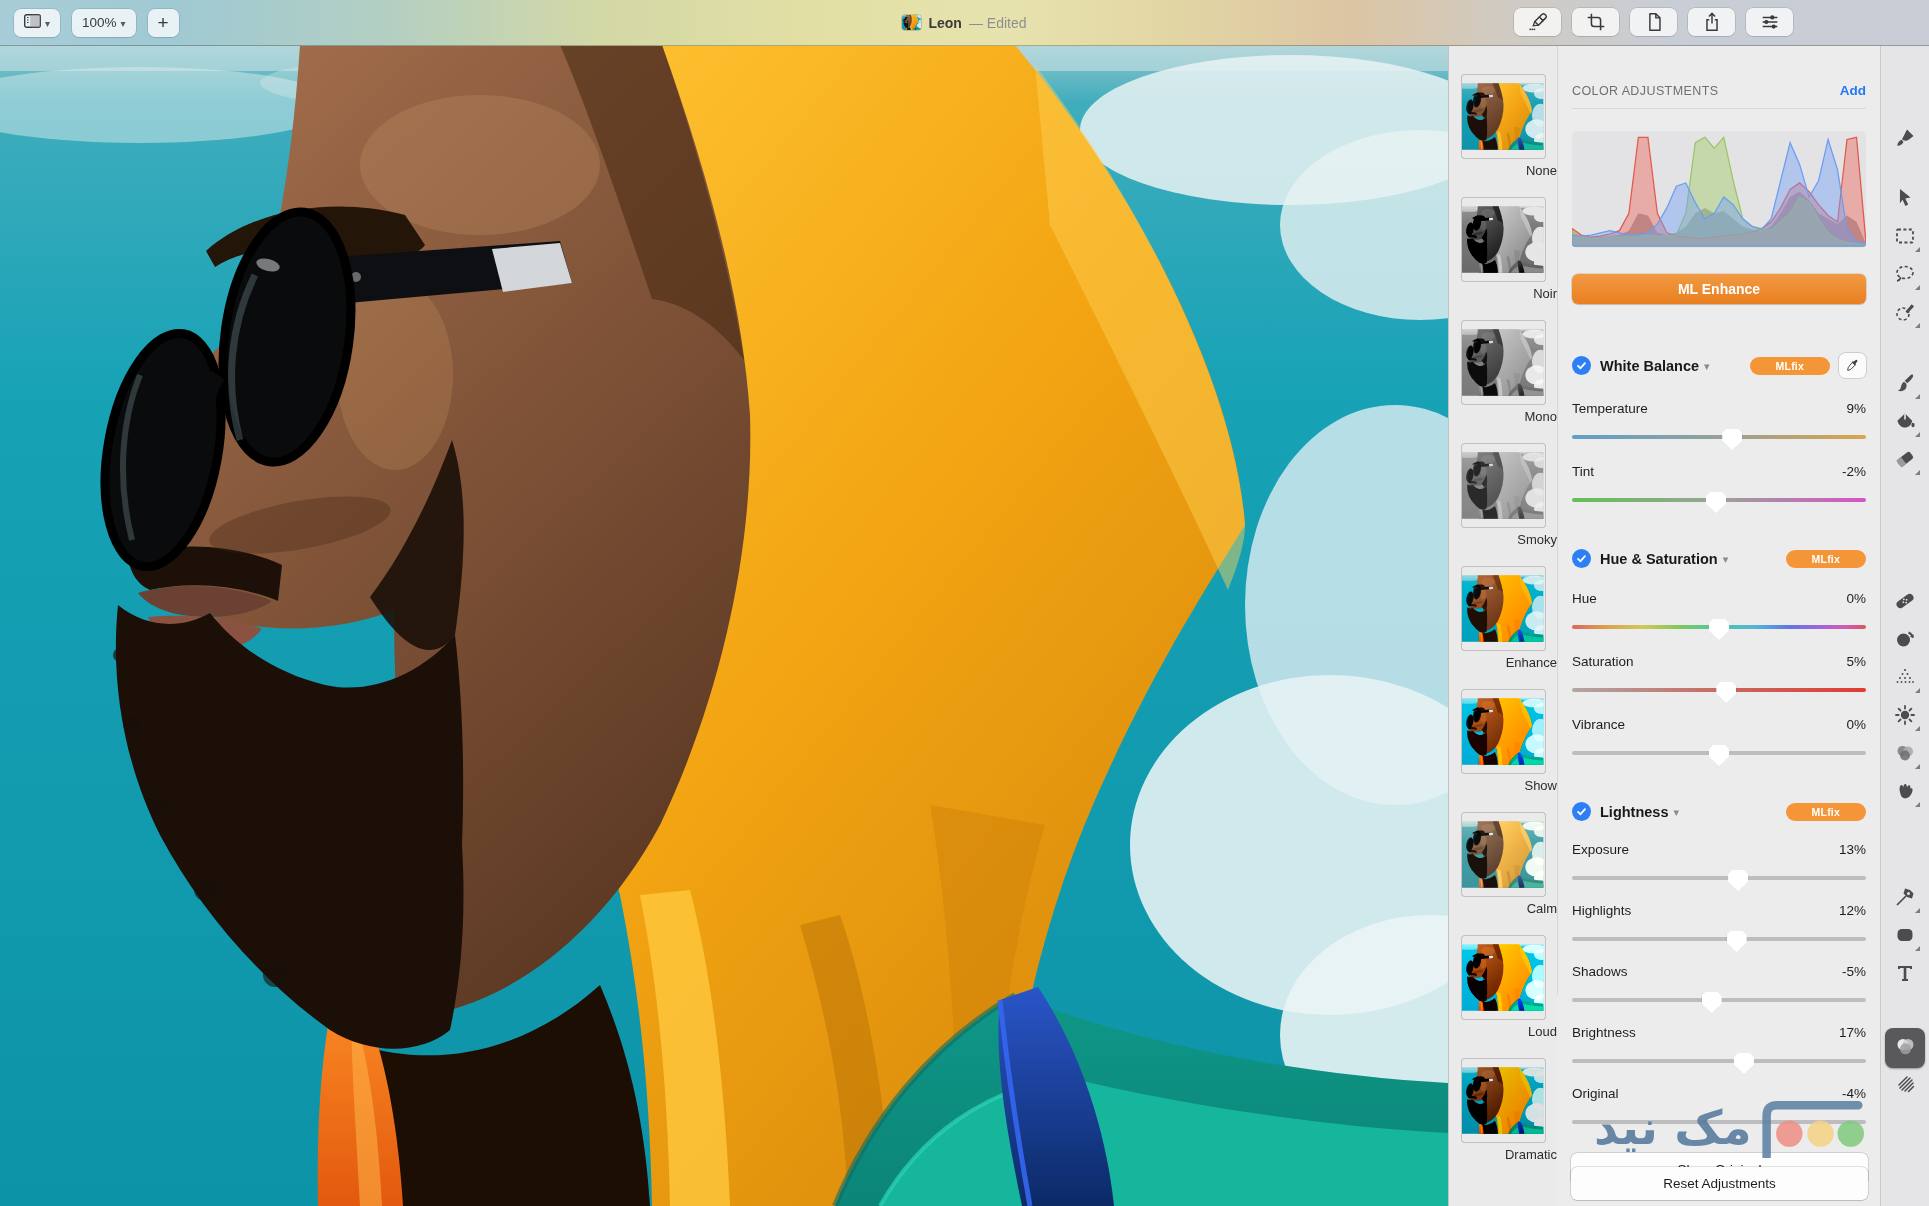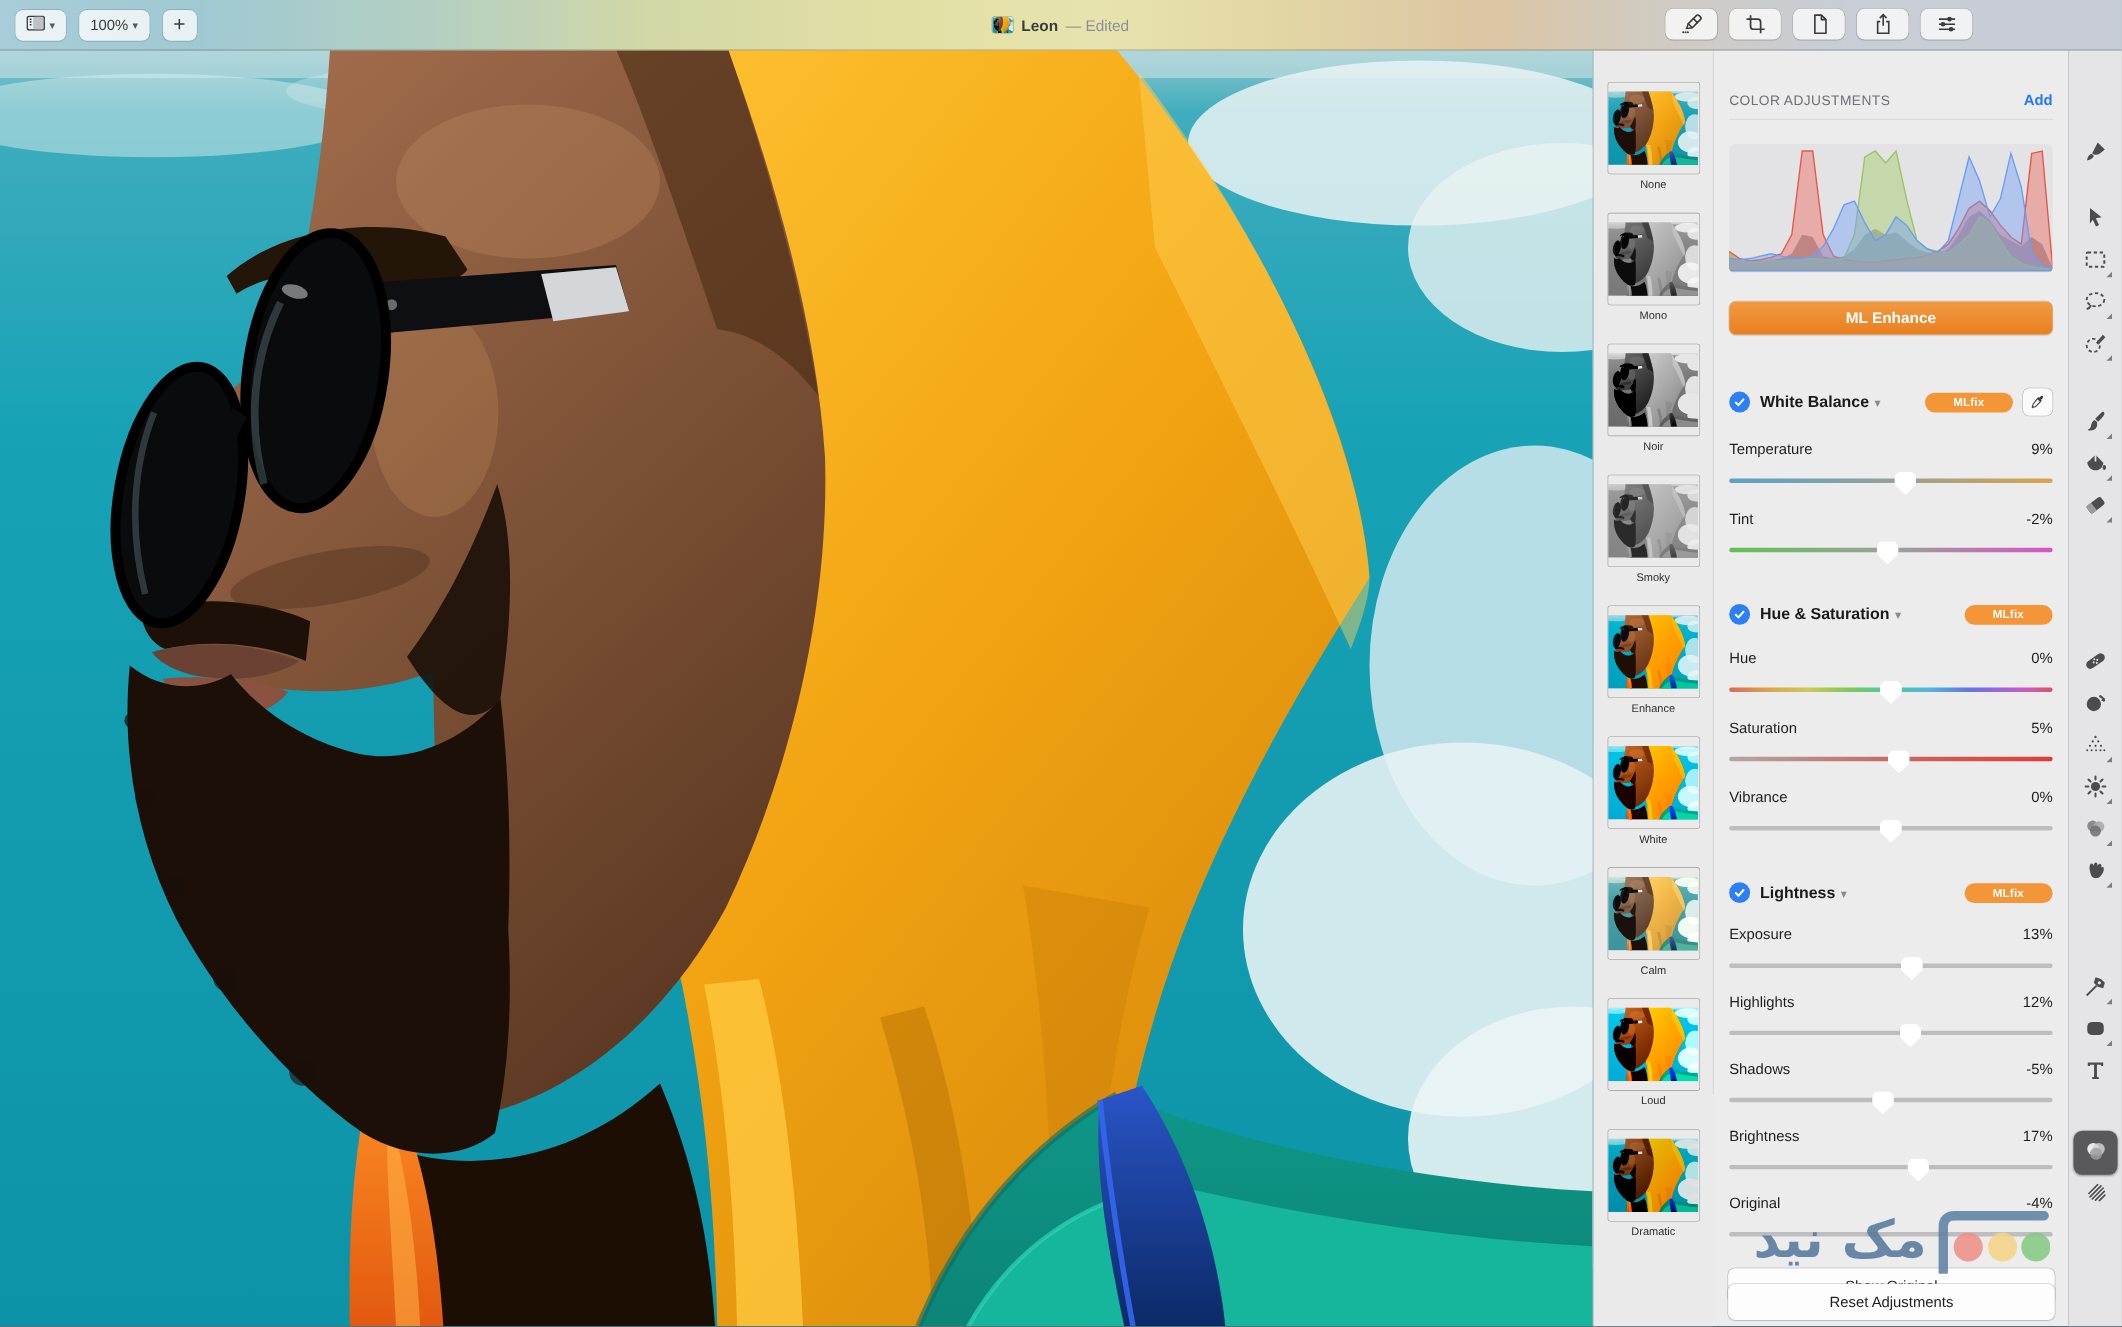"None" .preset-label { font-size: 10px -> 13px; text-align: none -> right }
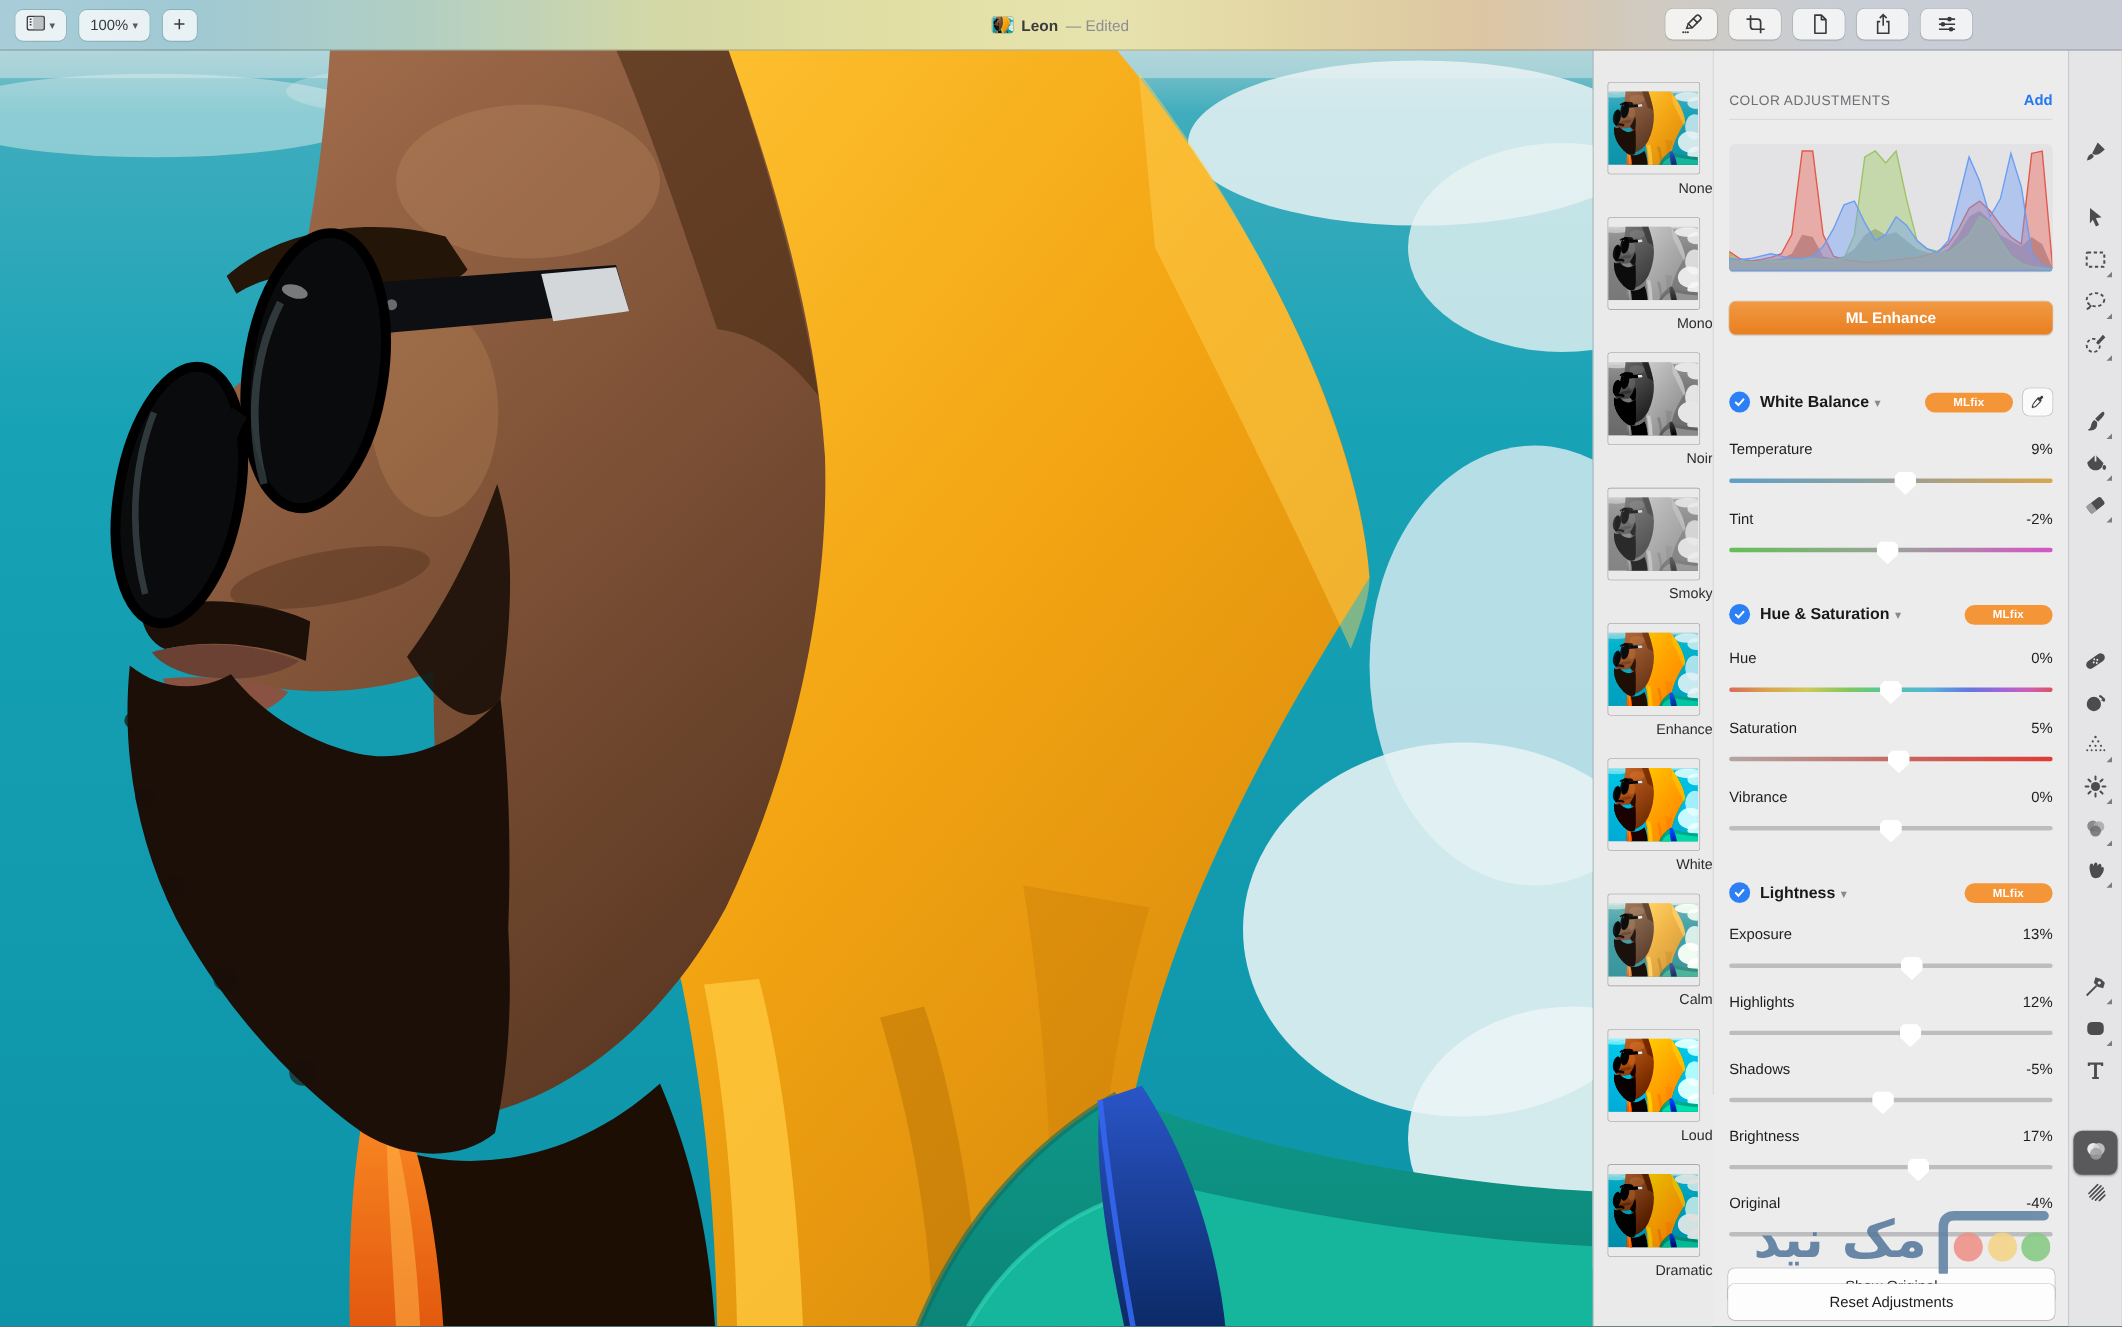"Mono" div.preset { order: before "Noir" -> after "Noir" }
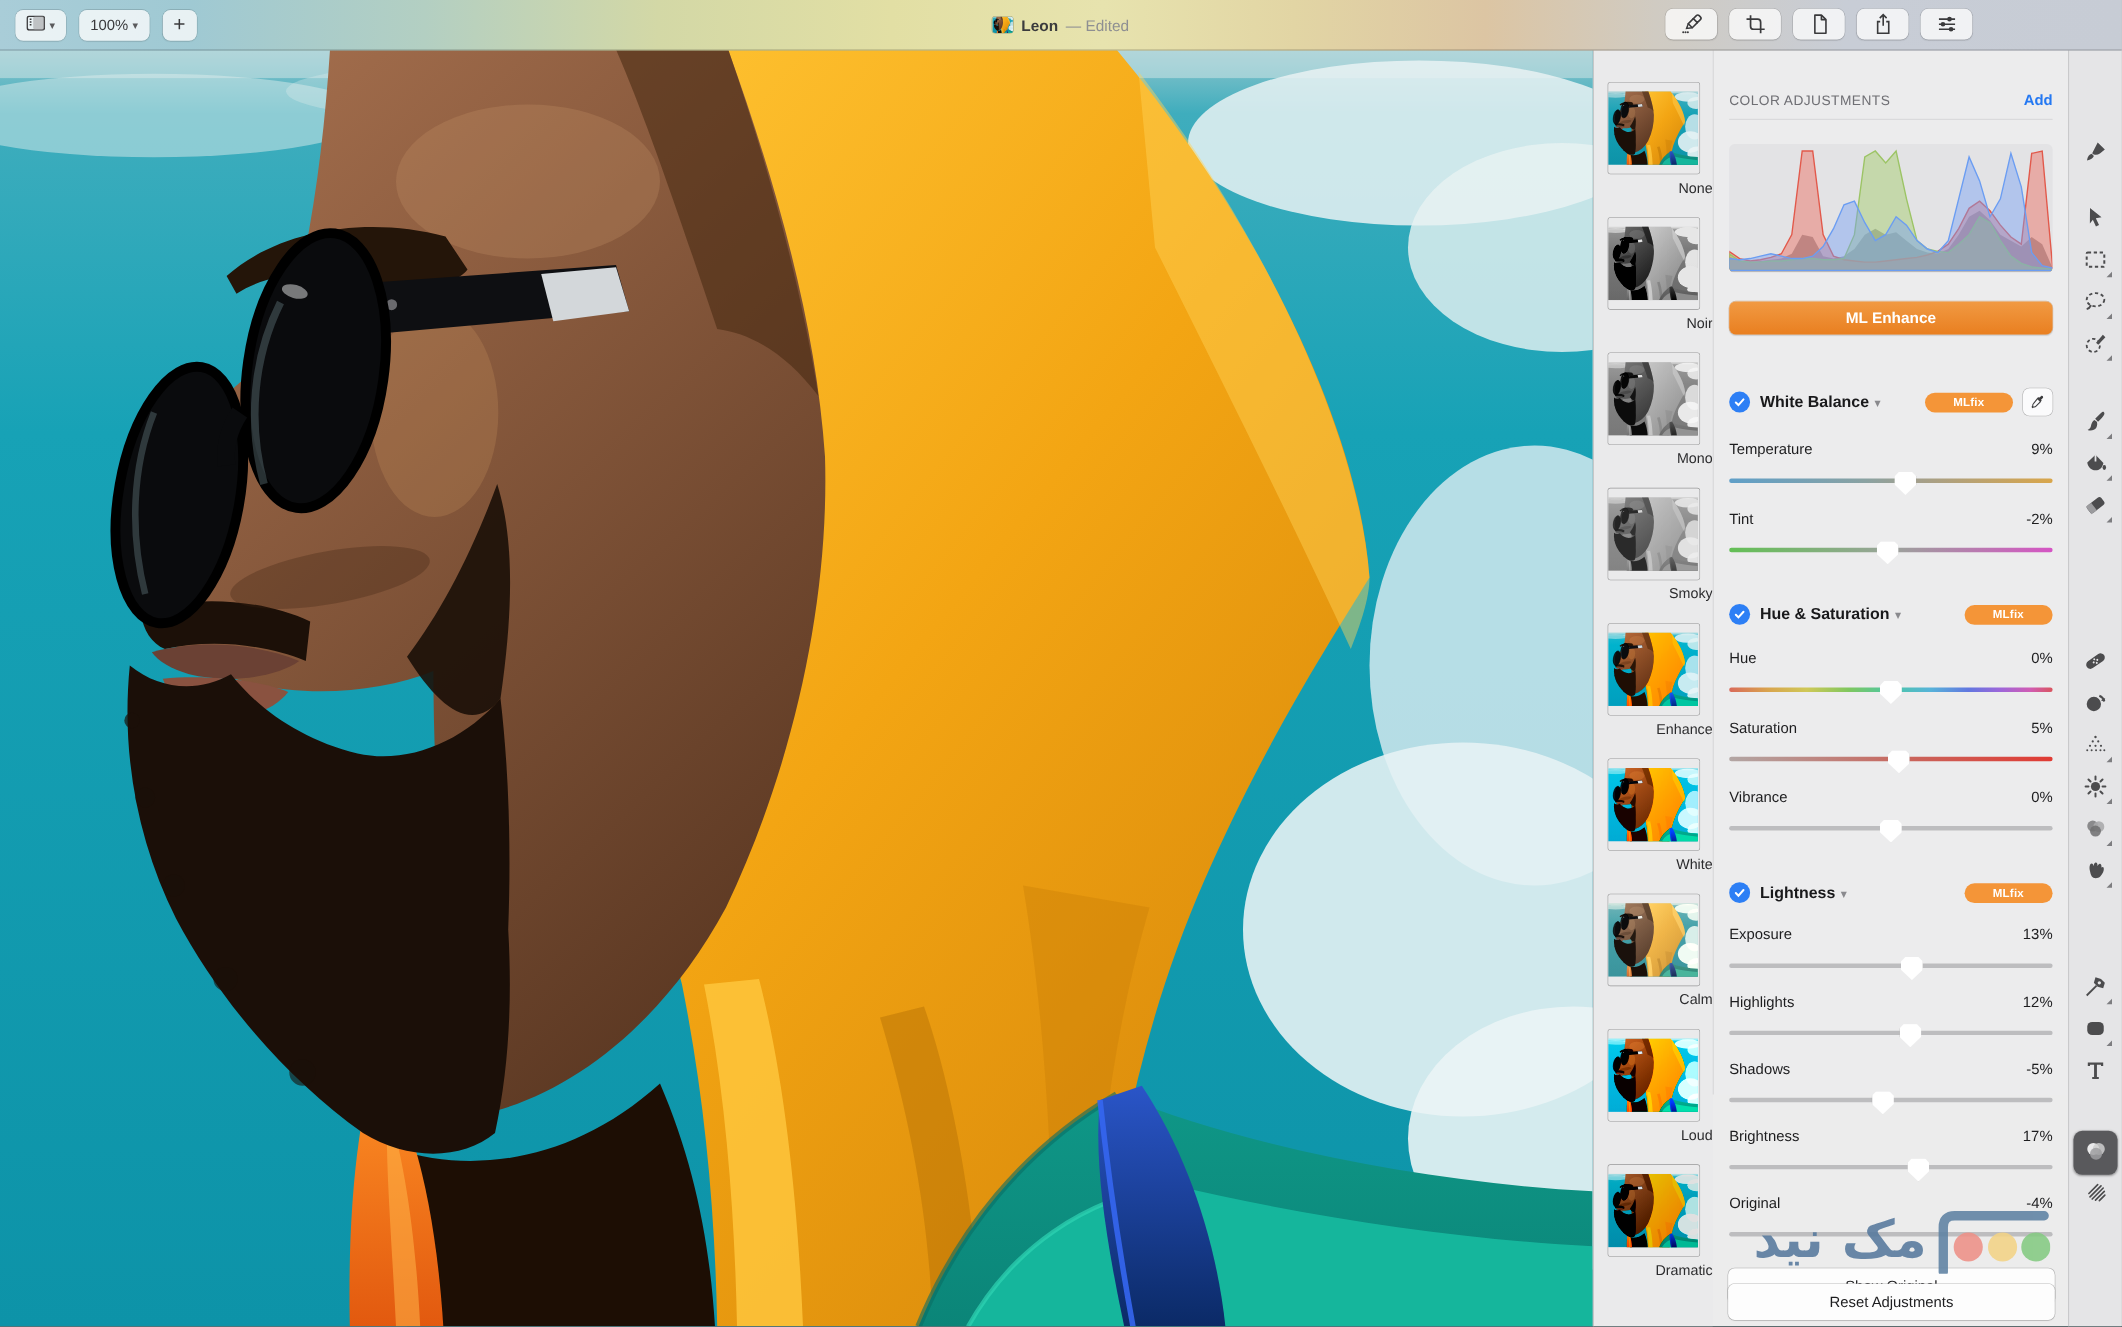"White" div.preset-label { text: White -> Show }
